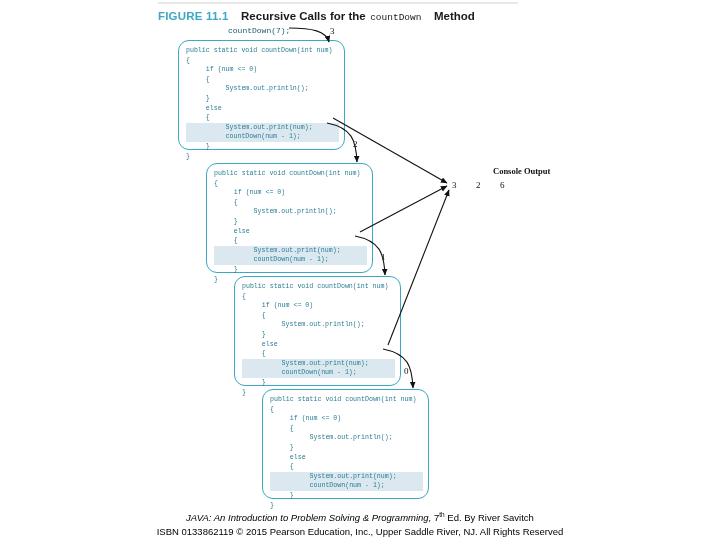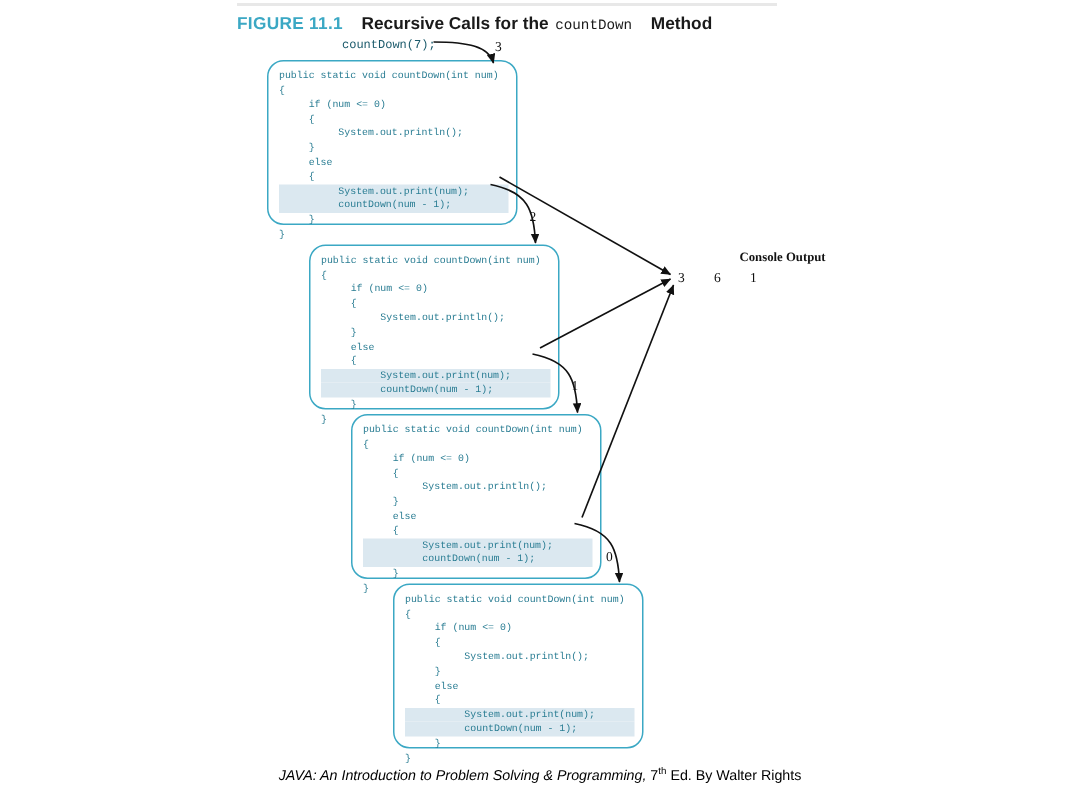"3 6 1" div.console-values { text: 6  1 -> 2  6 }
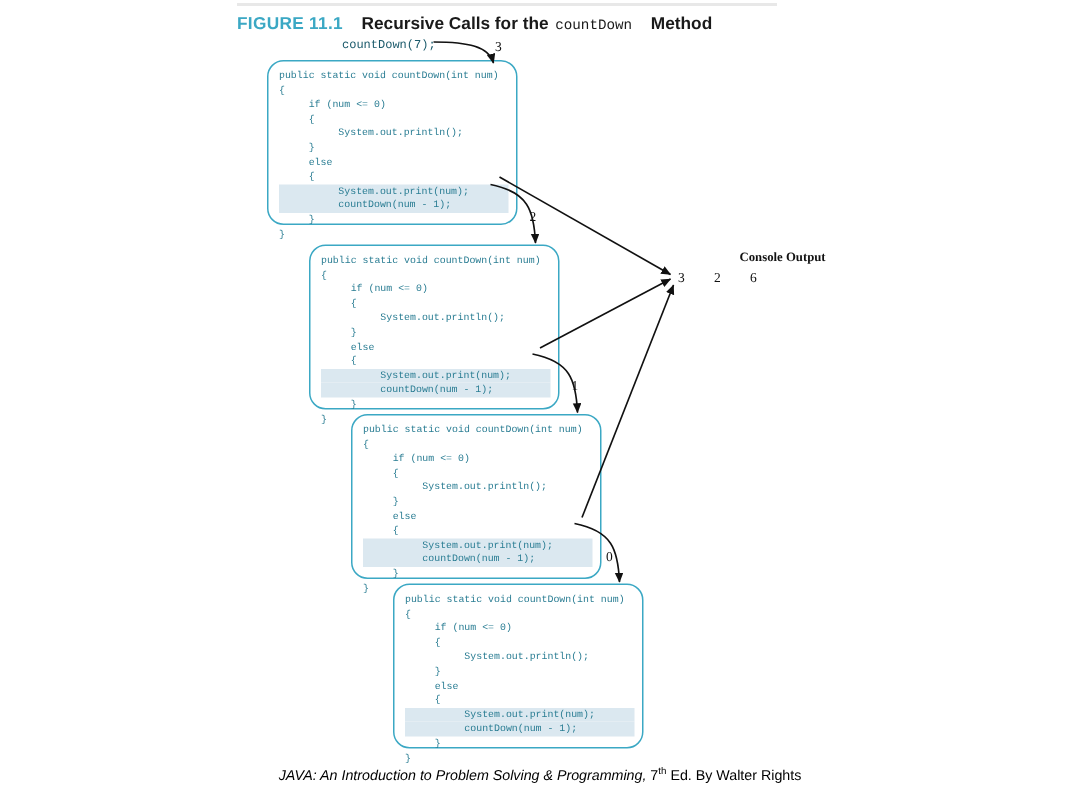"Ed. By Walter Rights" span.roman { text: Walter Rights -> River Savitch }
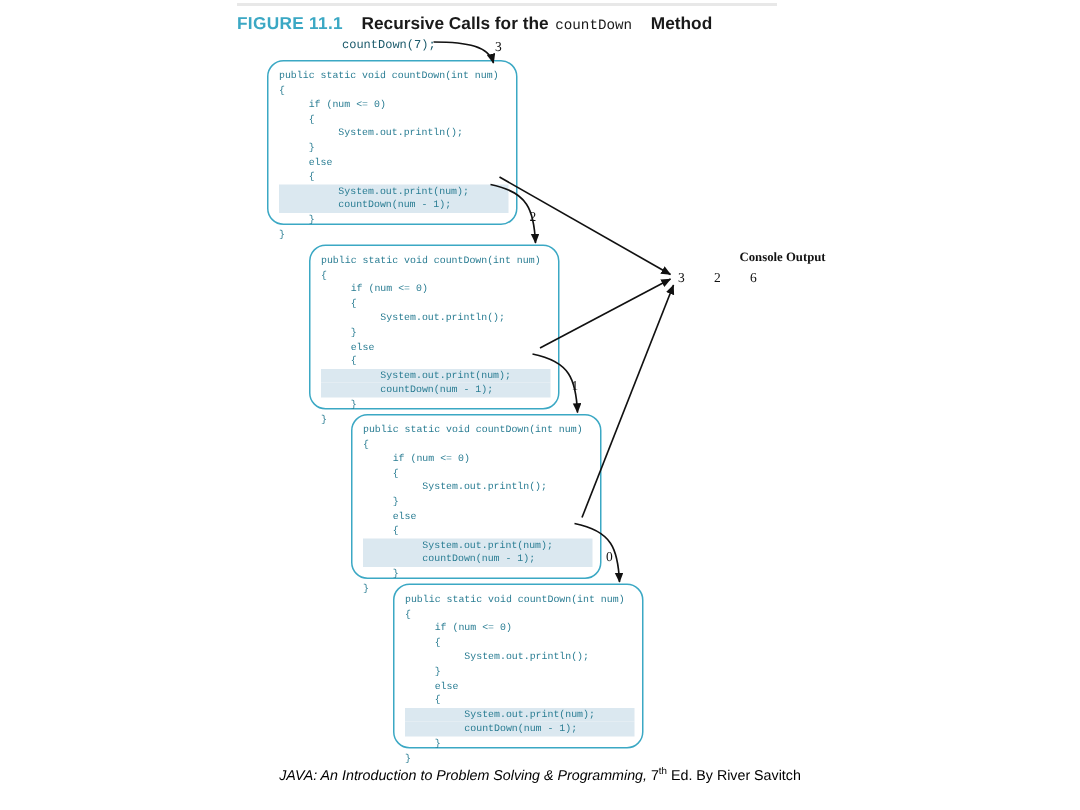"ISBN 0133862119 © 2015 Pearson" div.footer-line2 { html: none -> <div>ISBN 0133862119 © 2015 Pearson Education, Inc., Upper Saddle River, NJ. All Rights Reserved</div> }
